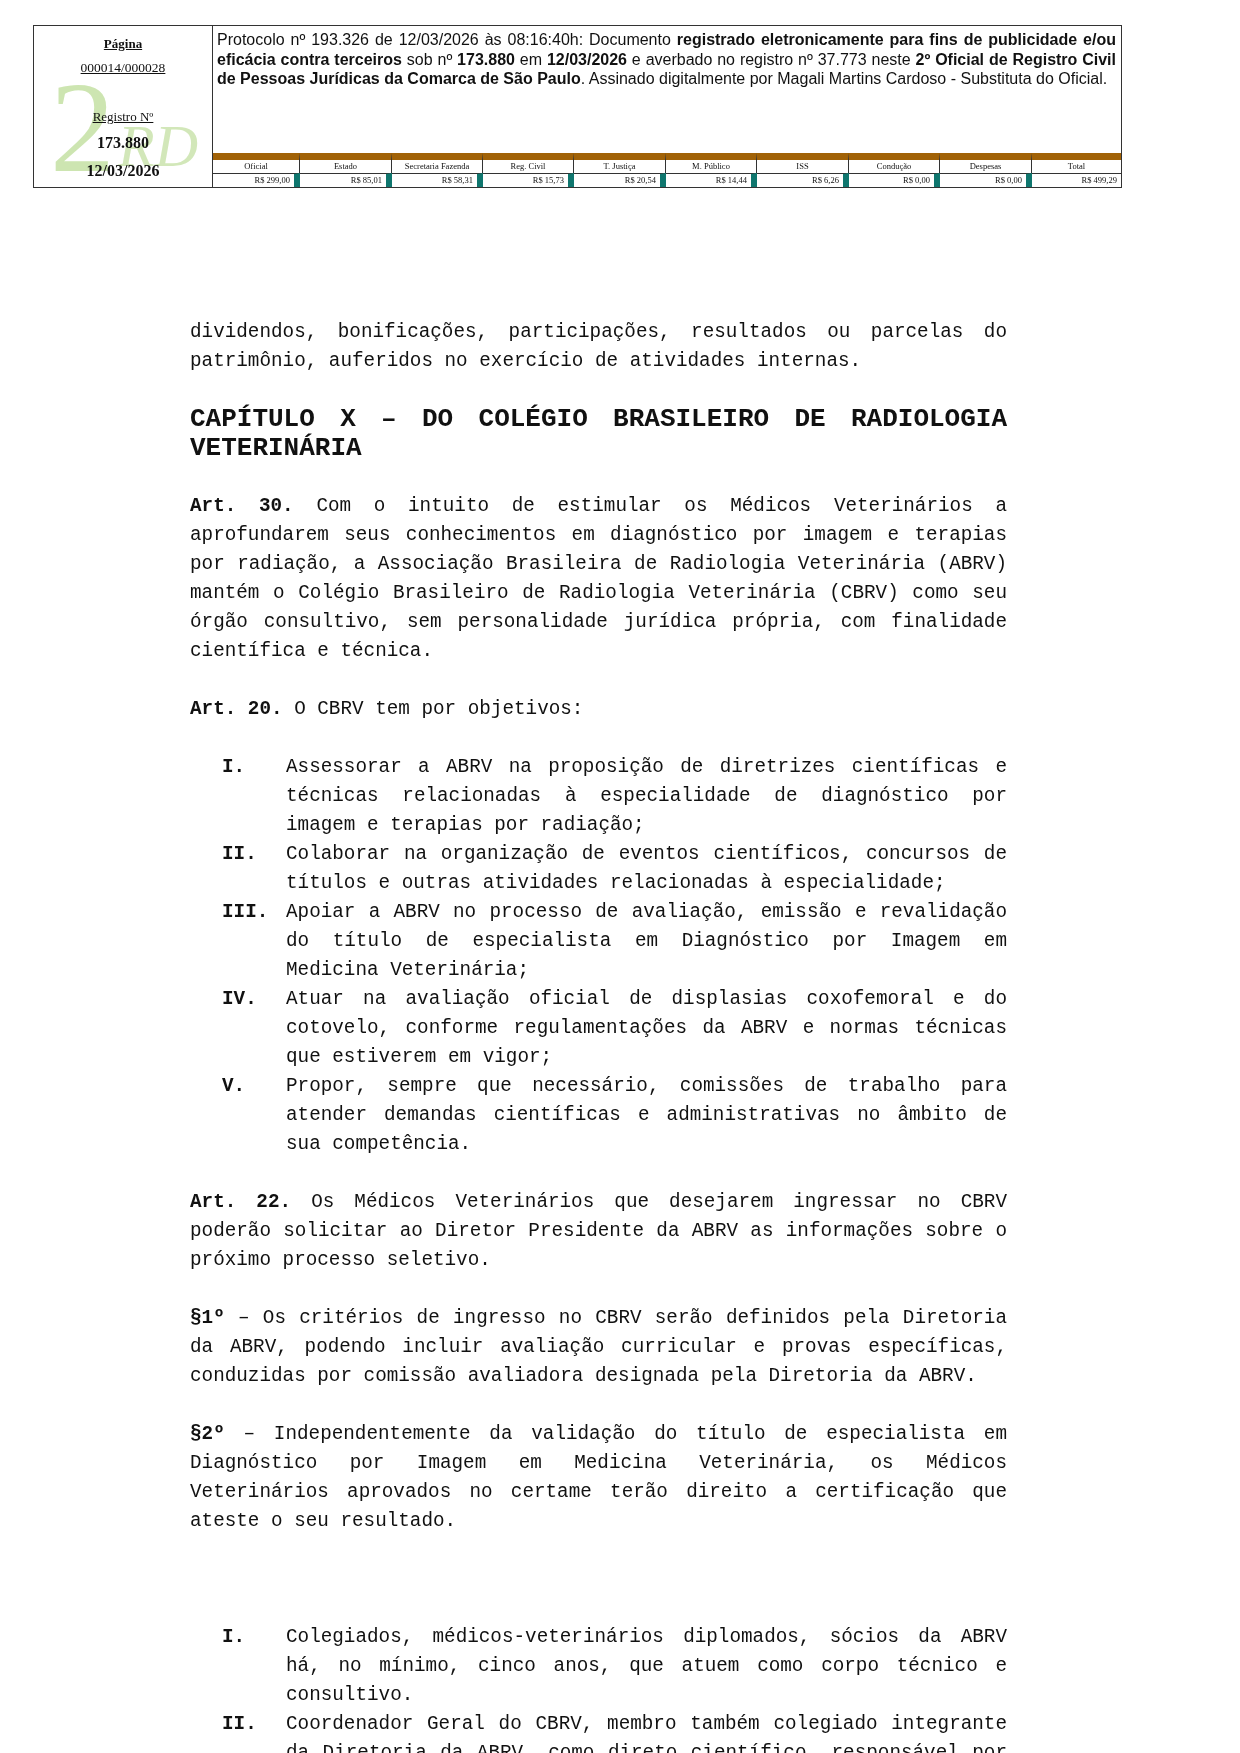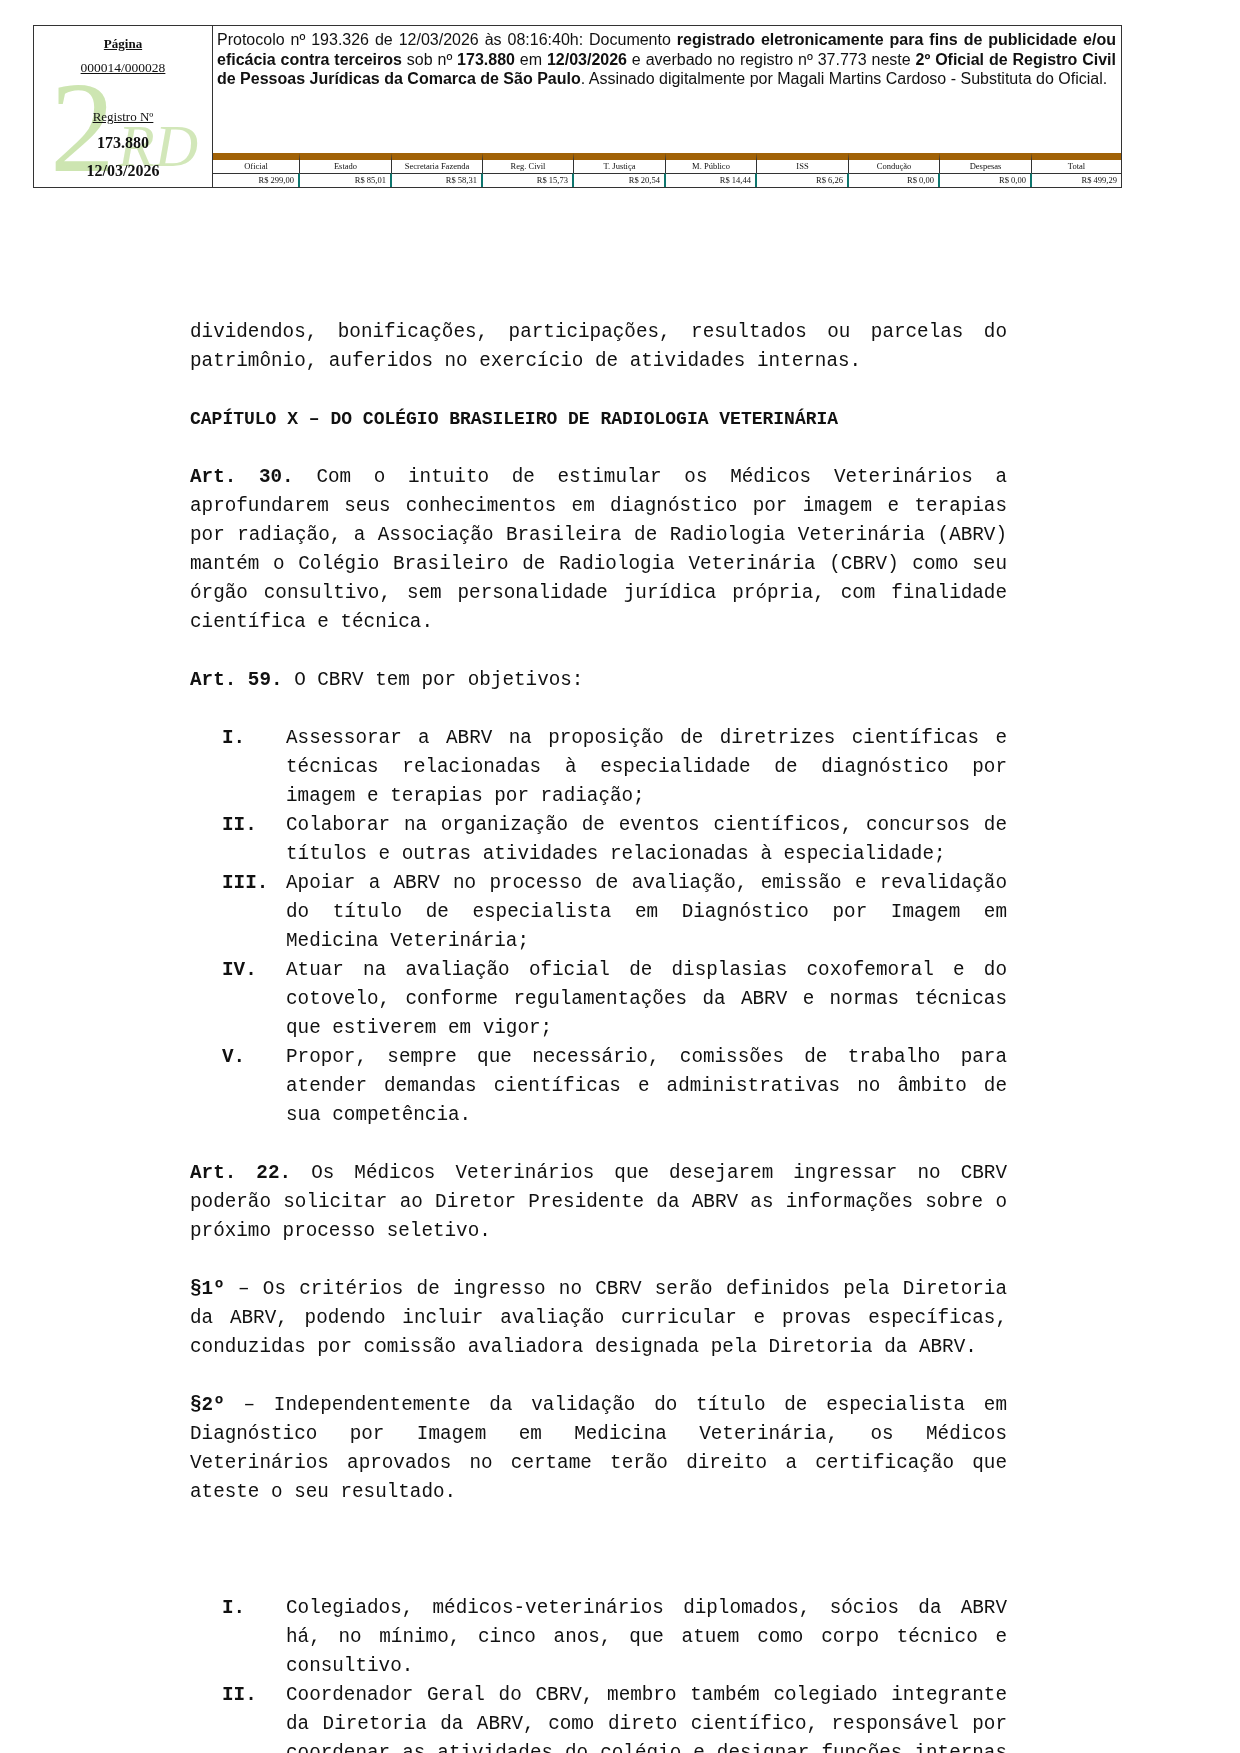"R$ 299,00" .fees .vl { border-right: 2px solid #0f766e -> 6px solid #0f766e }
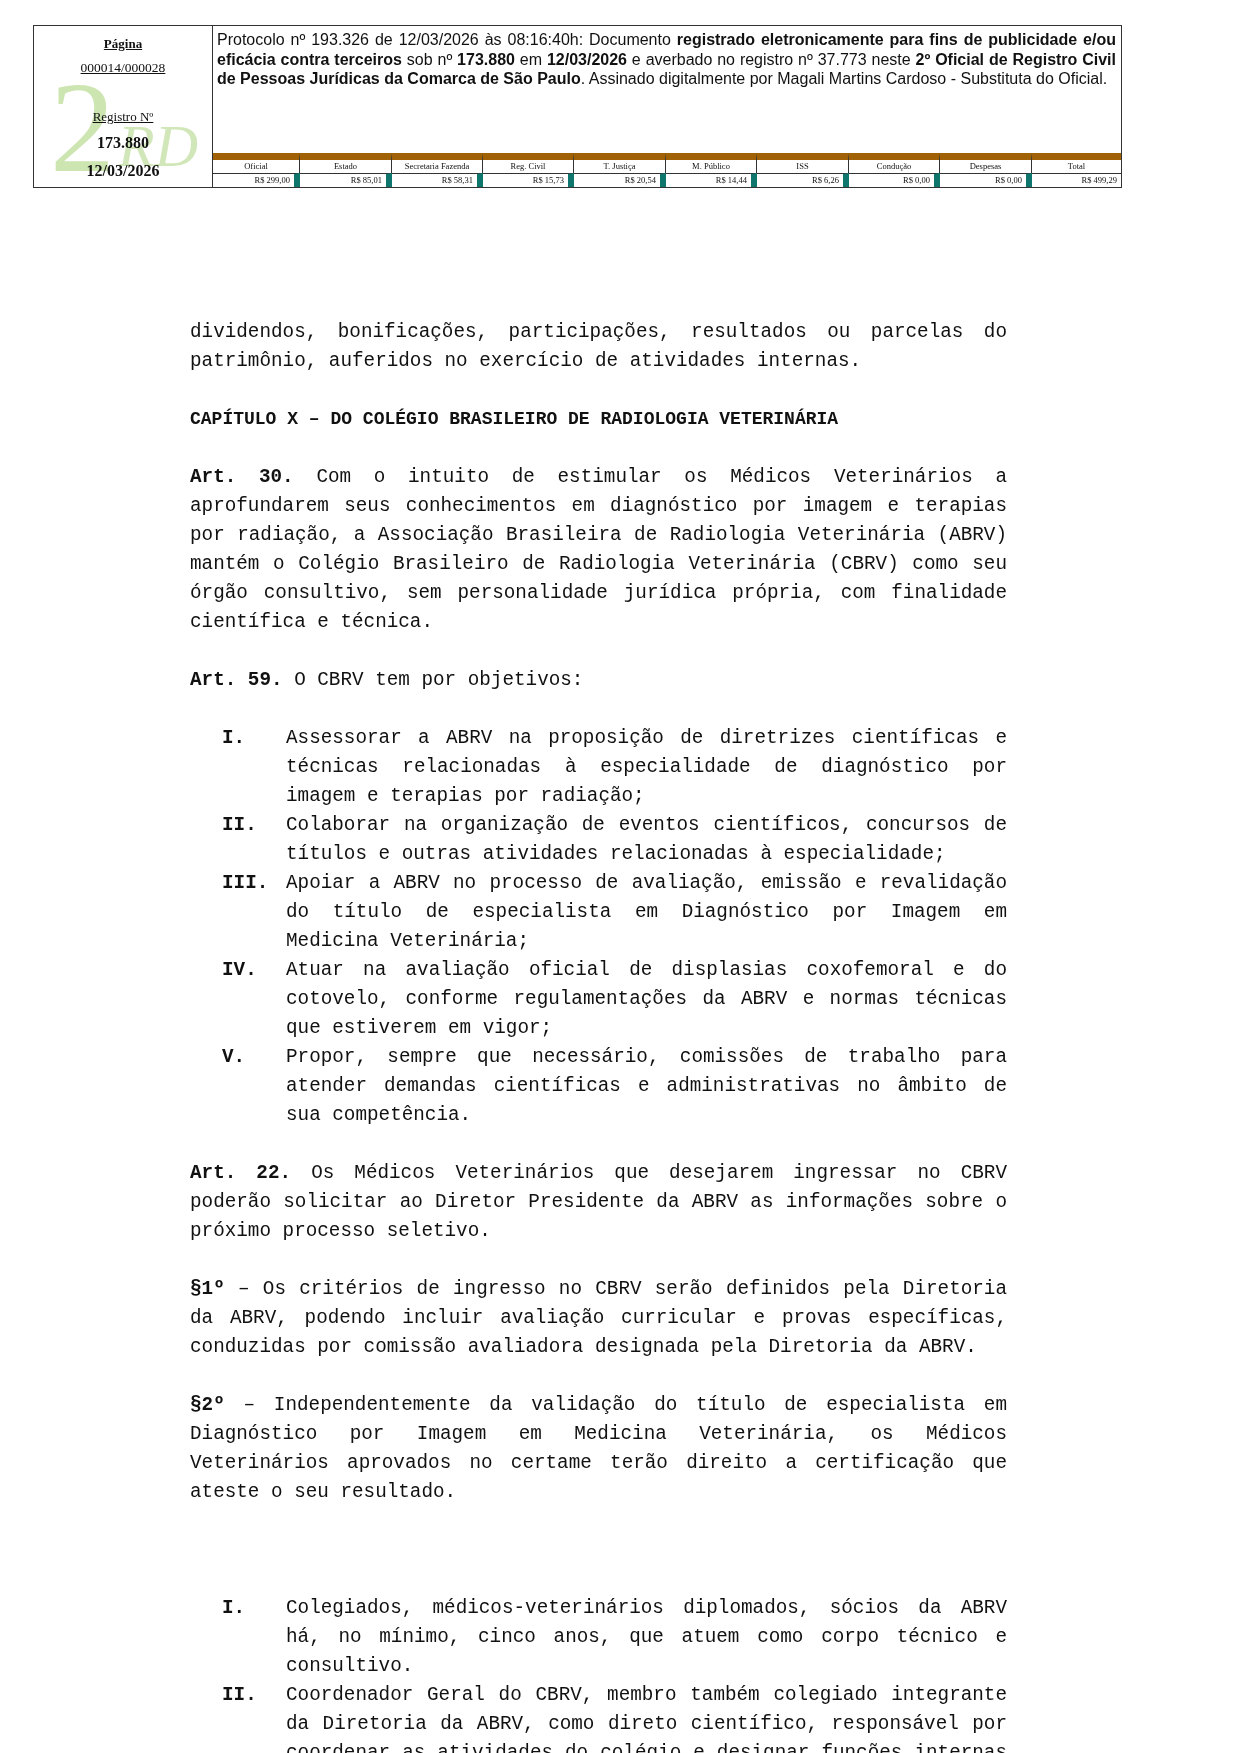"CAPÍTULO X – DO COLÉGIO" .chapter { font-size: 18px -> 26px }
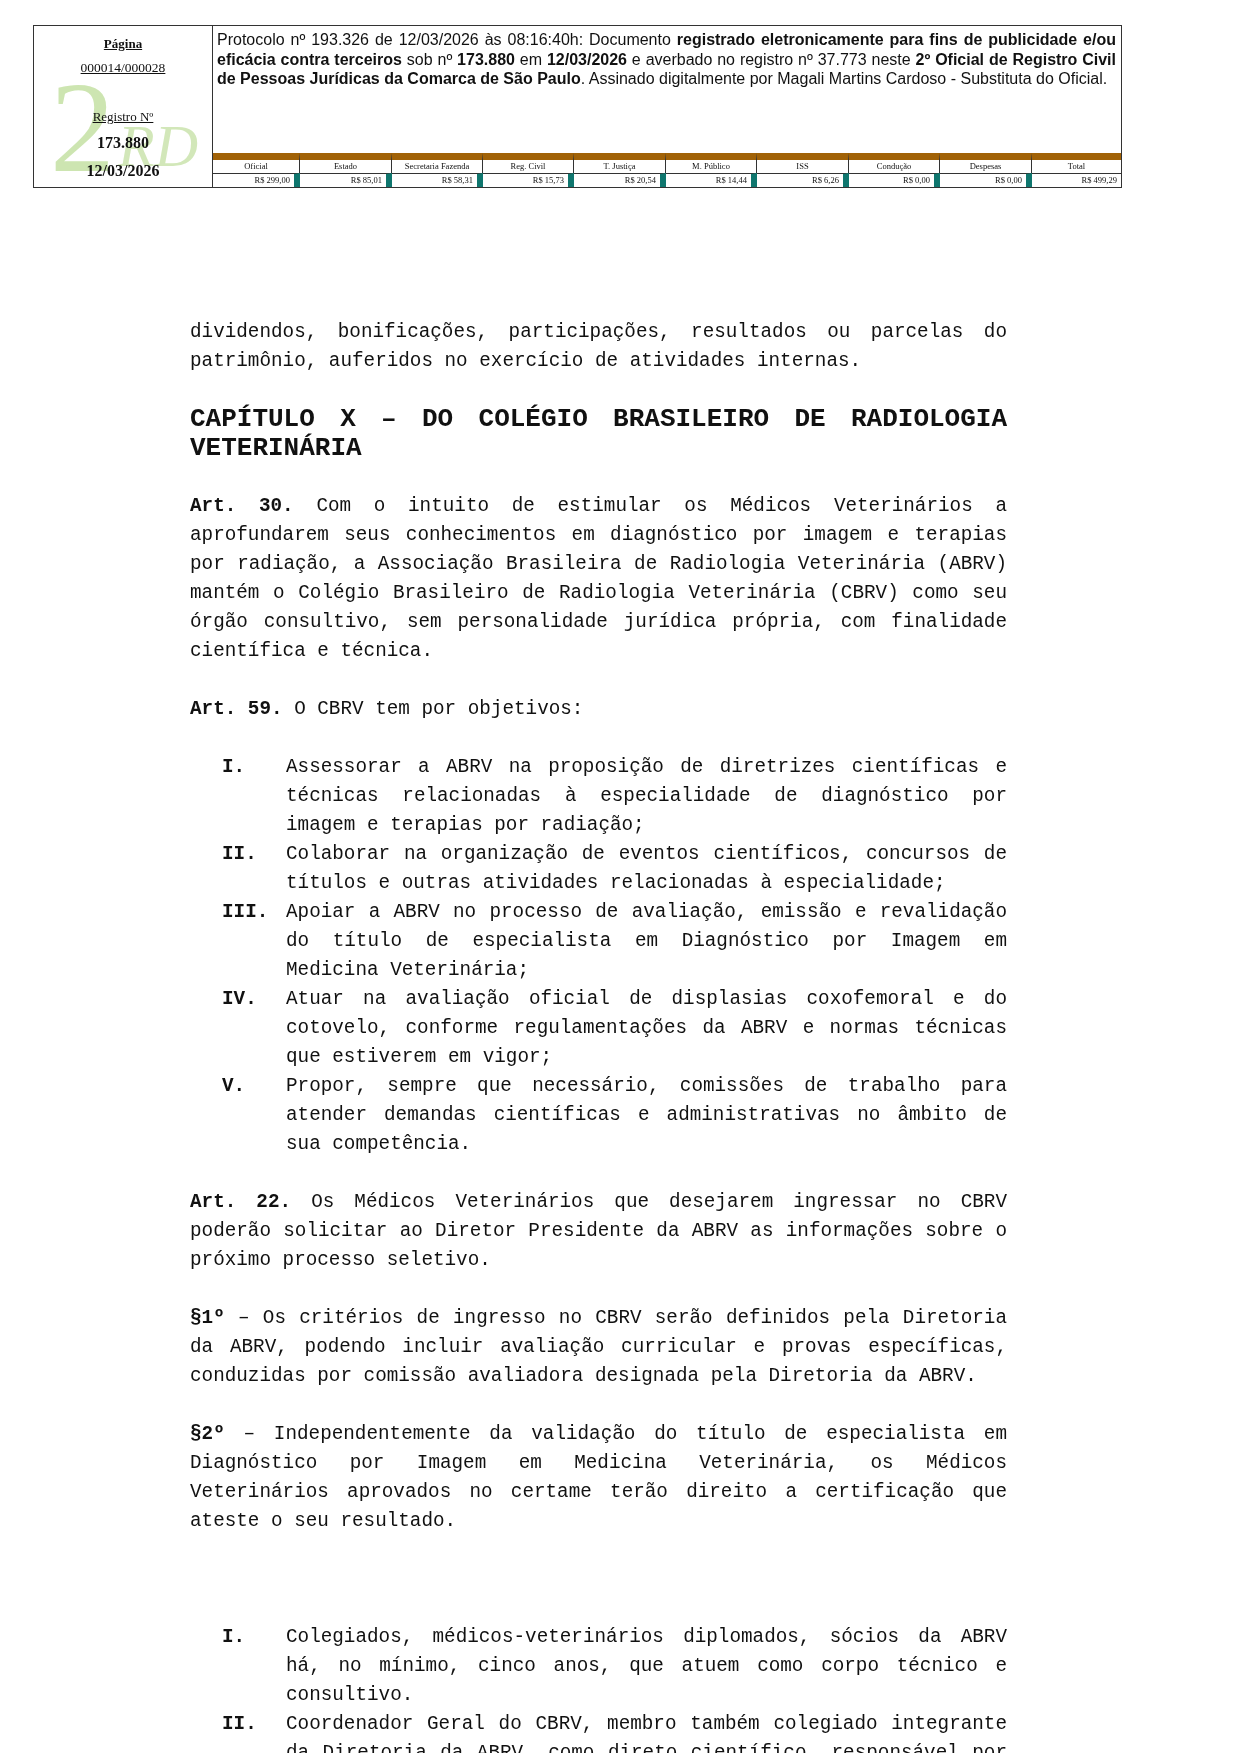"Art. 59." span.art-lbl { text: 59 -> 20 }
